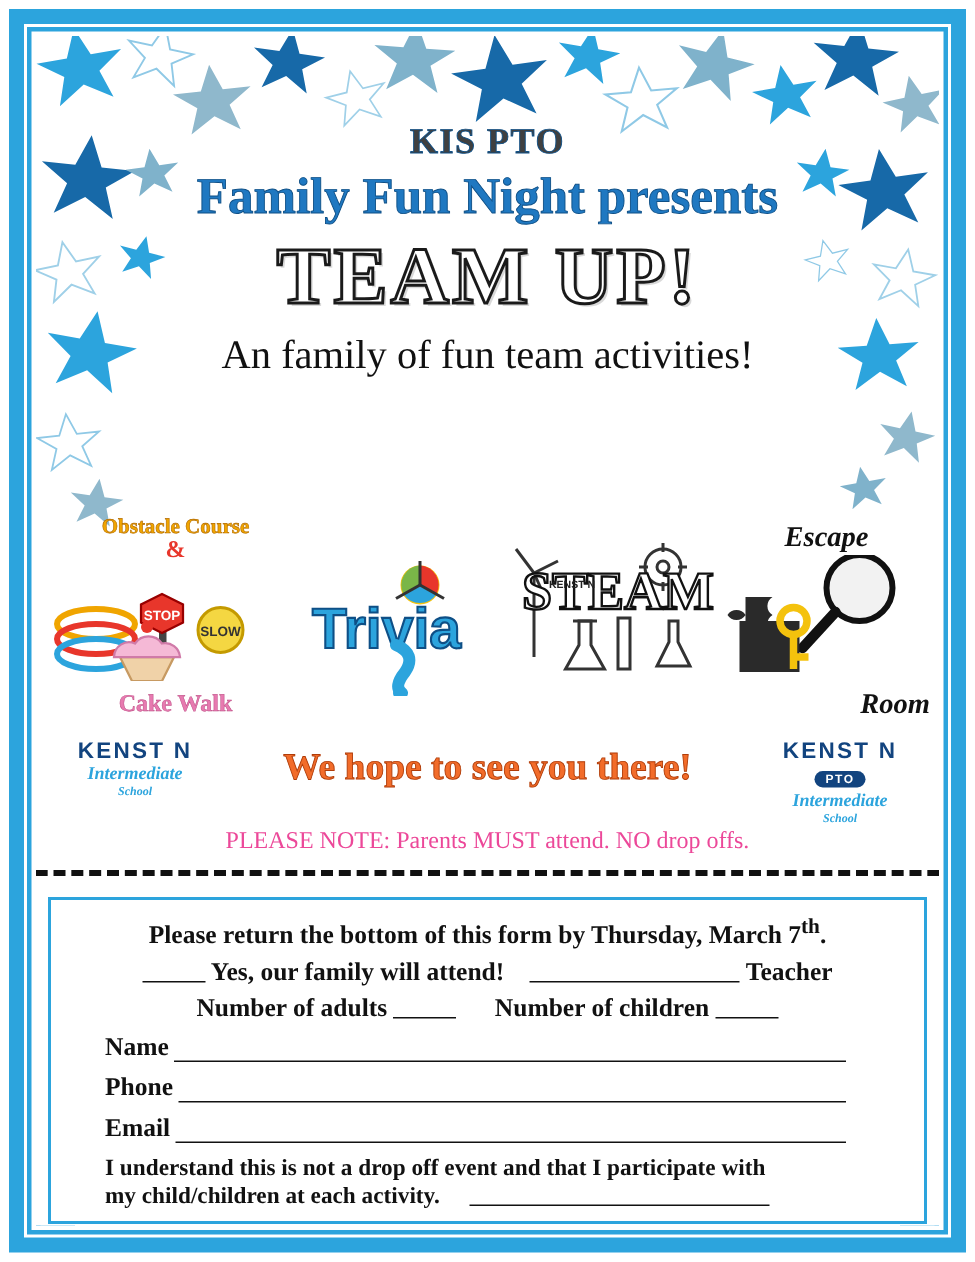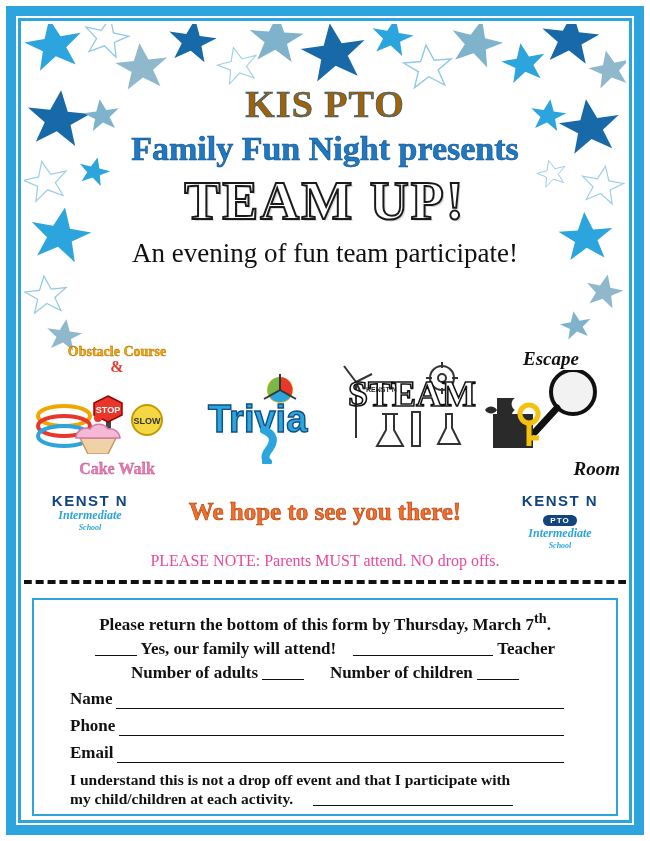"KIS PTO" .kis { color: #a16207 -> #404040; font-size: 38px -> 24px }
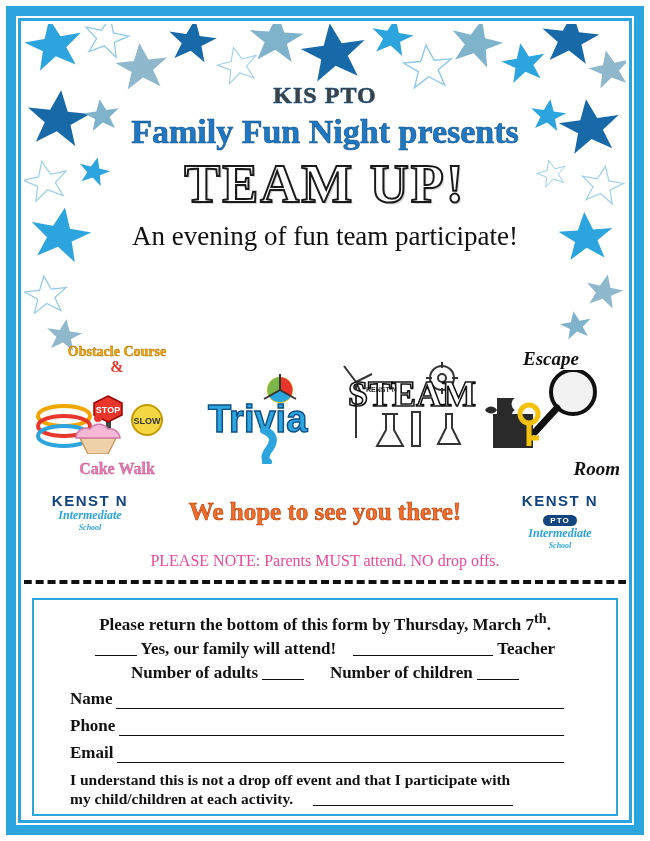"An evening of fun team" div.subtitle { text: evening of fun team participate -> family of fun team activities }
